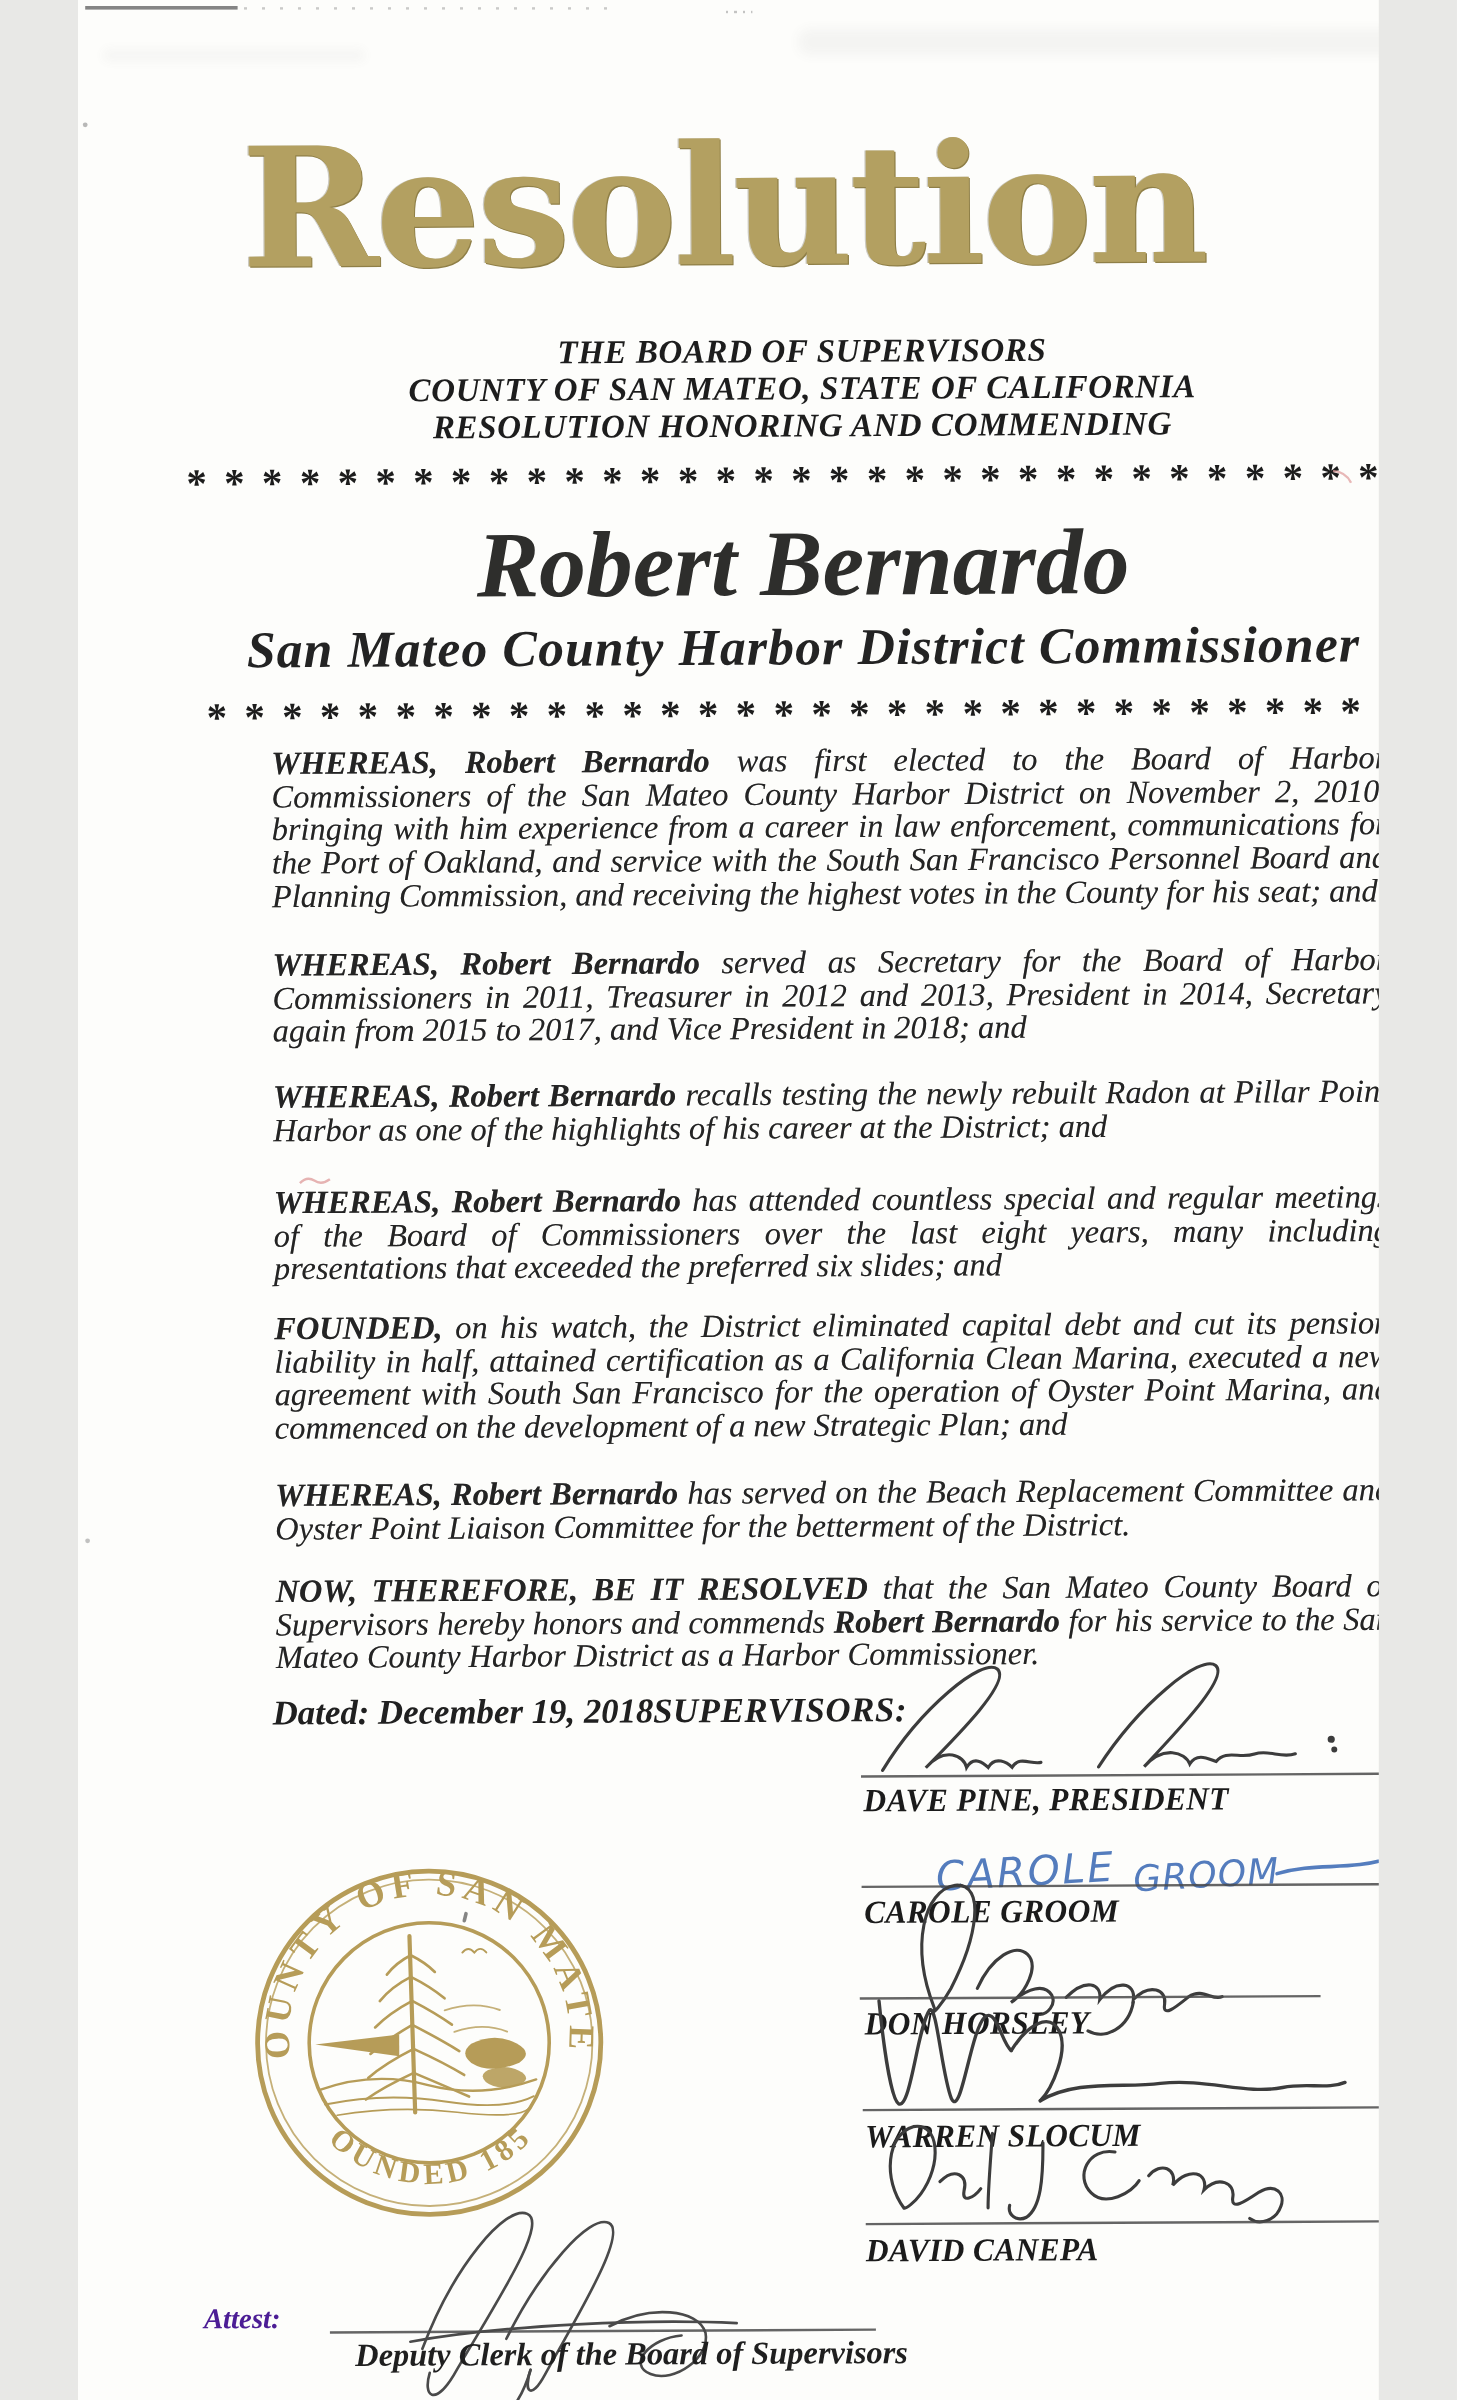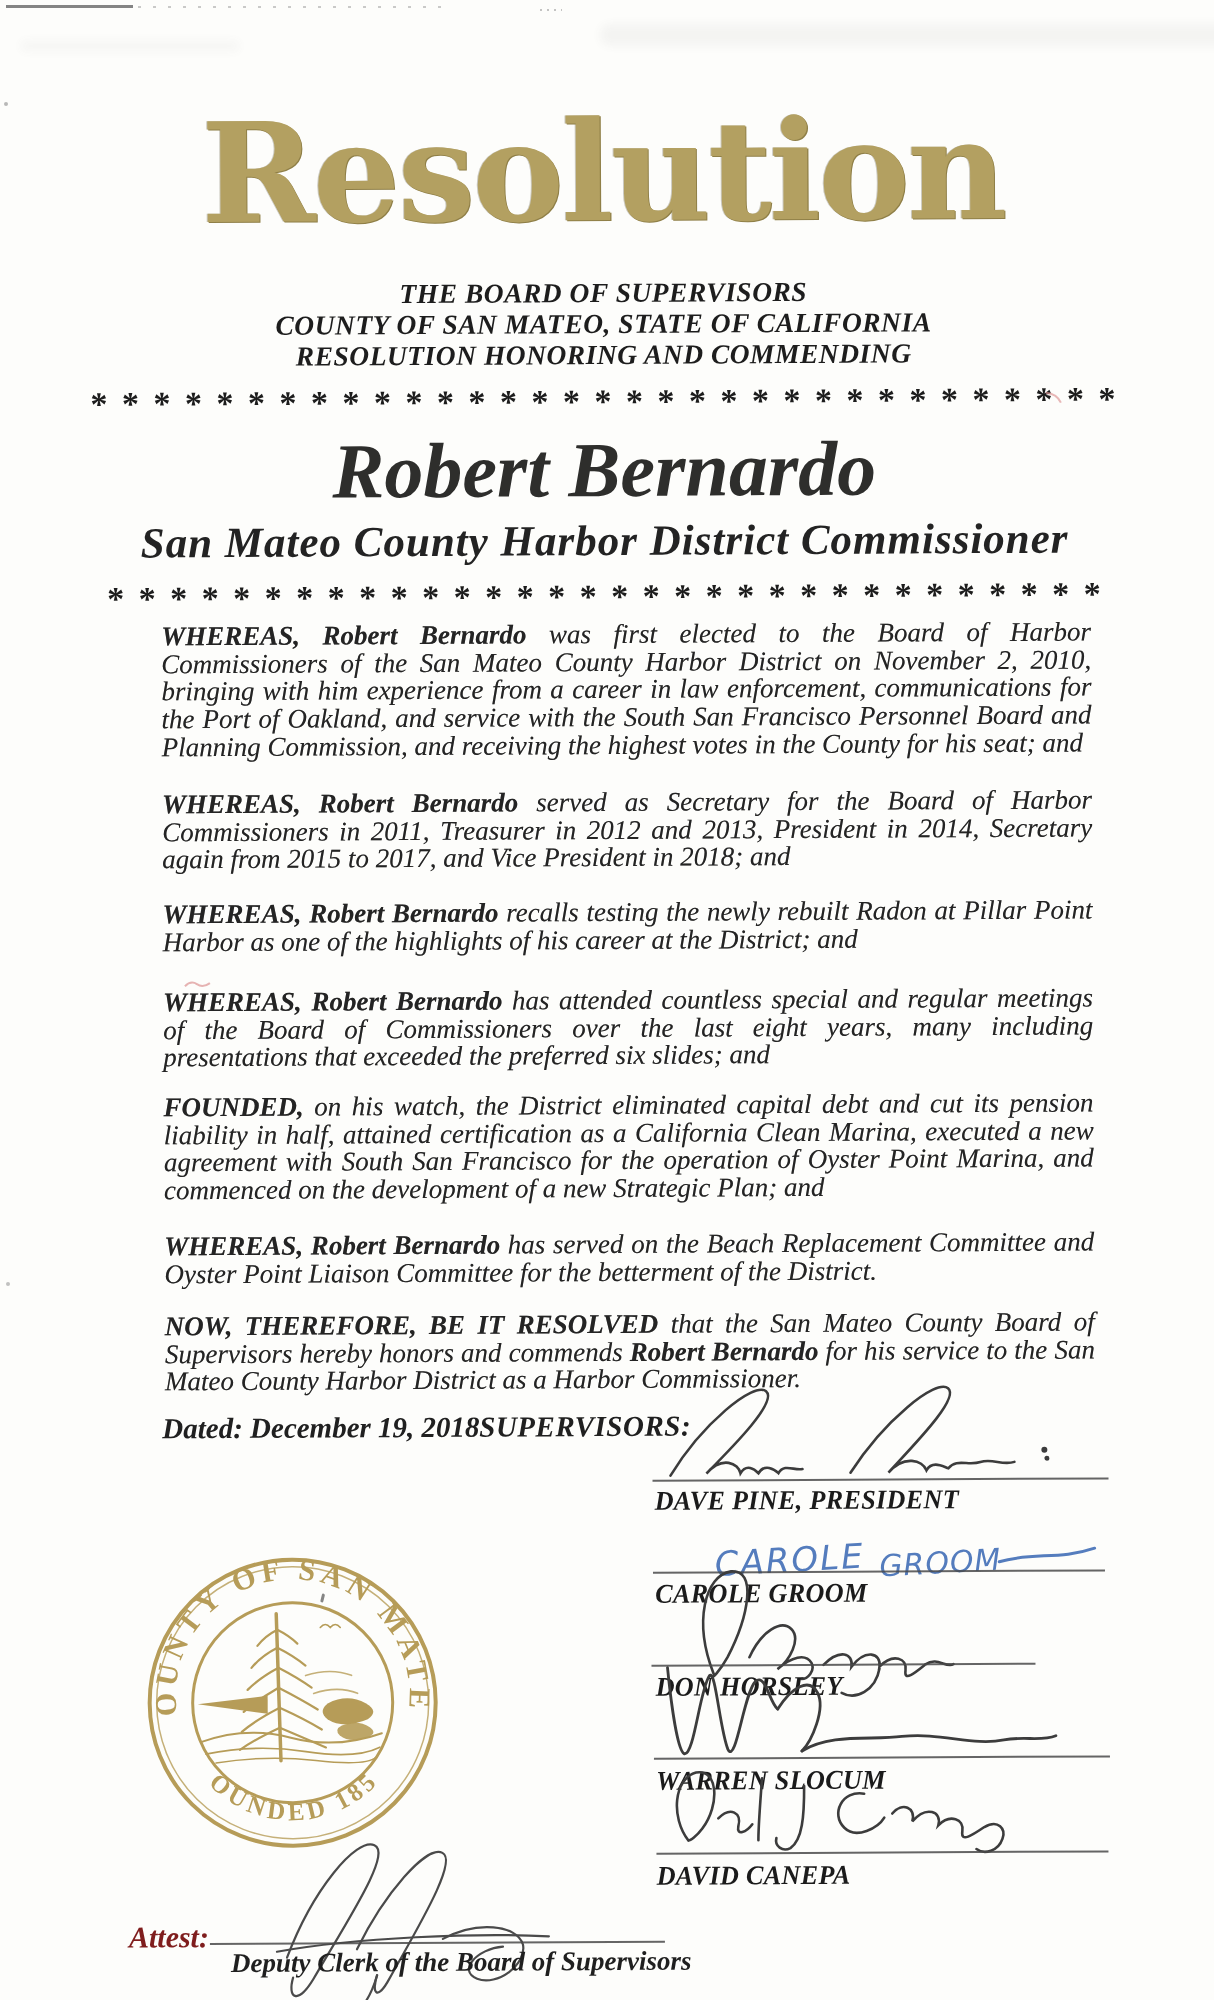"Resolution" .page { width: 1214px -> 1084px }
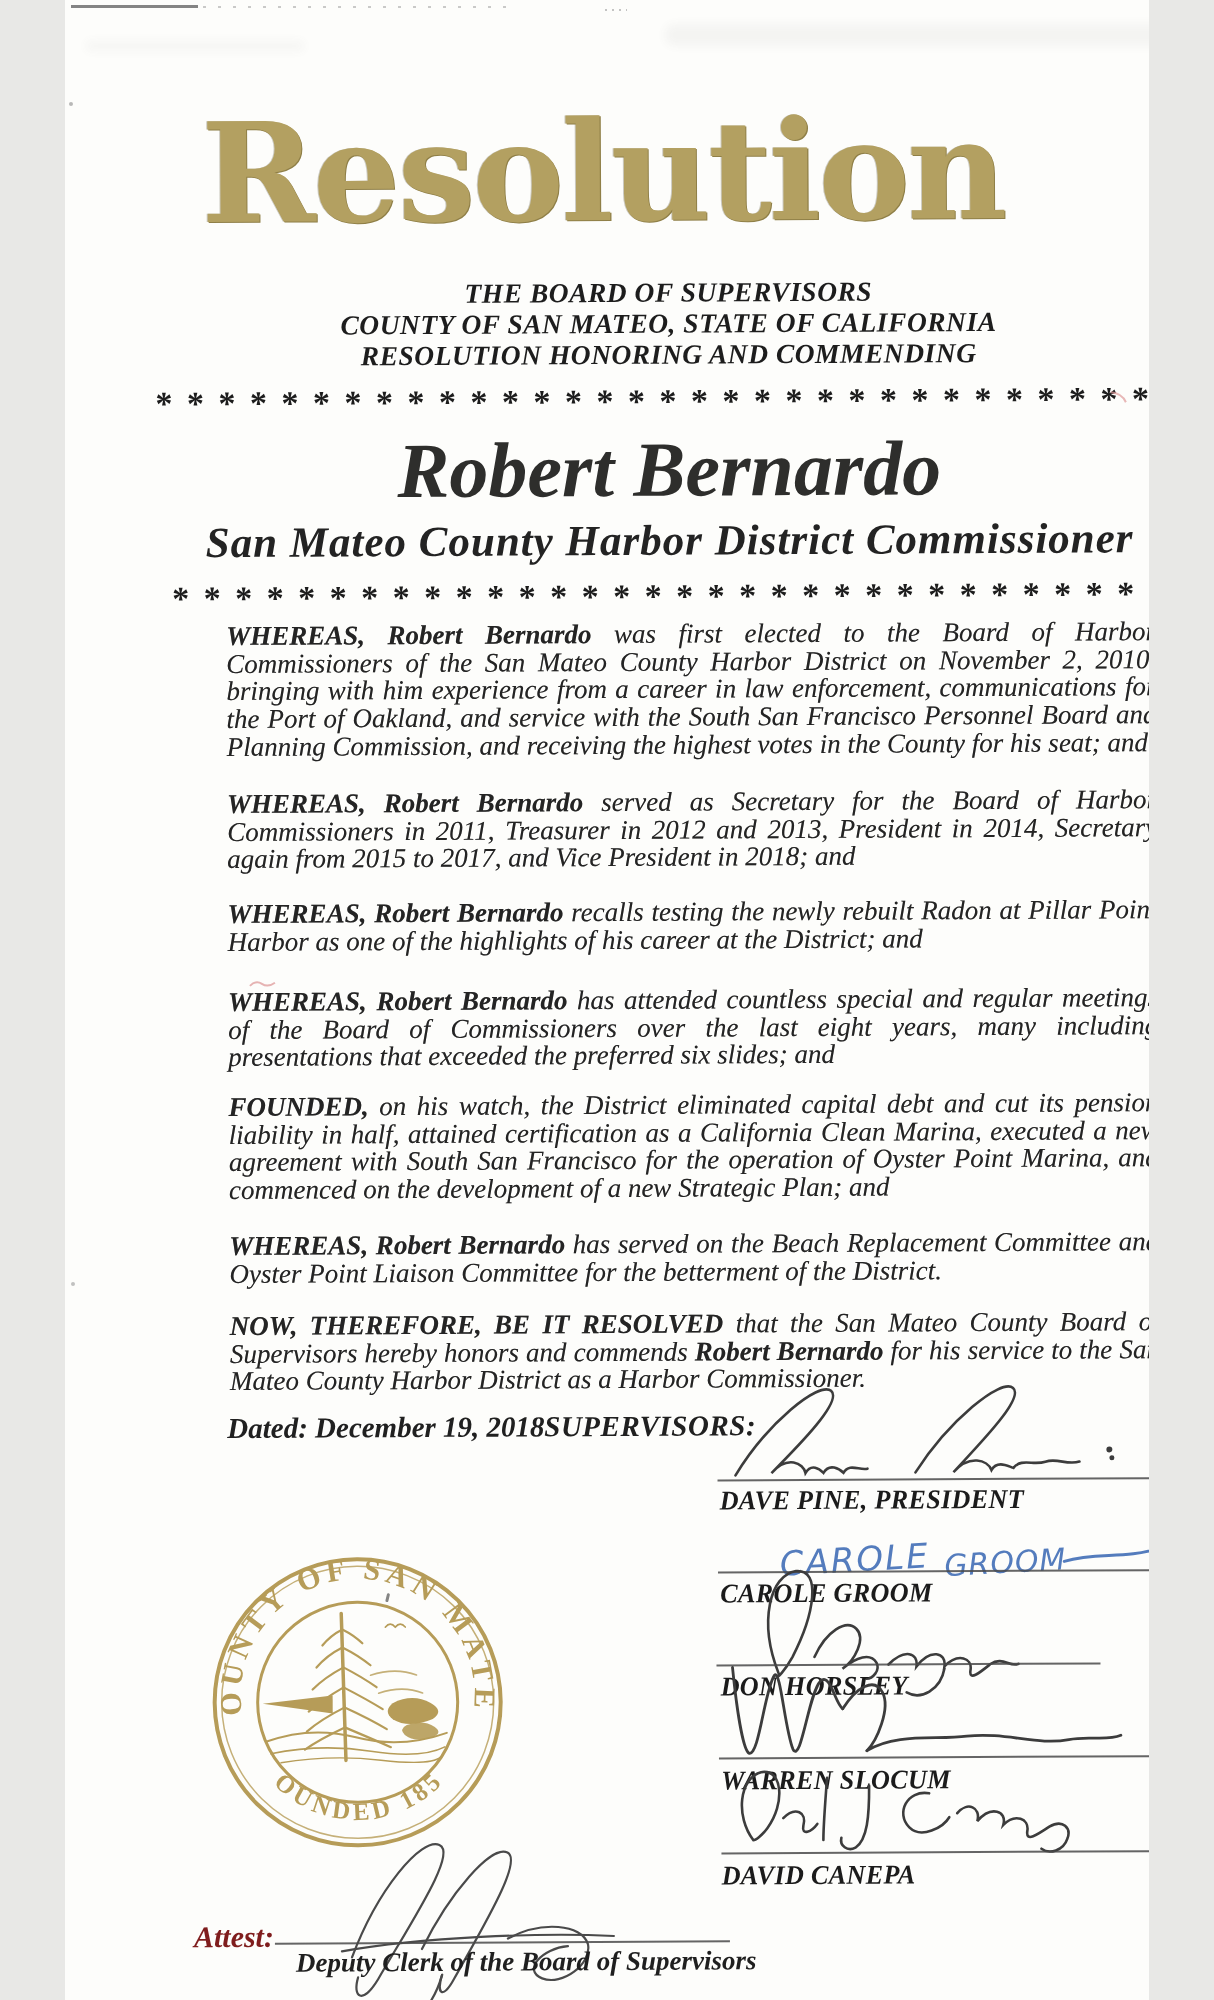"Attest:" .attest-label { color: #7f1d1d -> #4c1d95; font-size: 30px -> 24px; left: 124px -> 100px }
